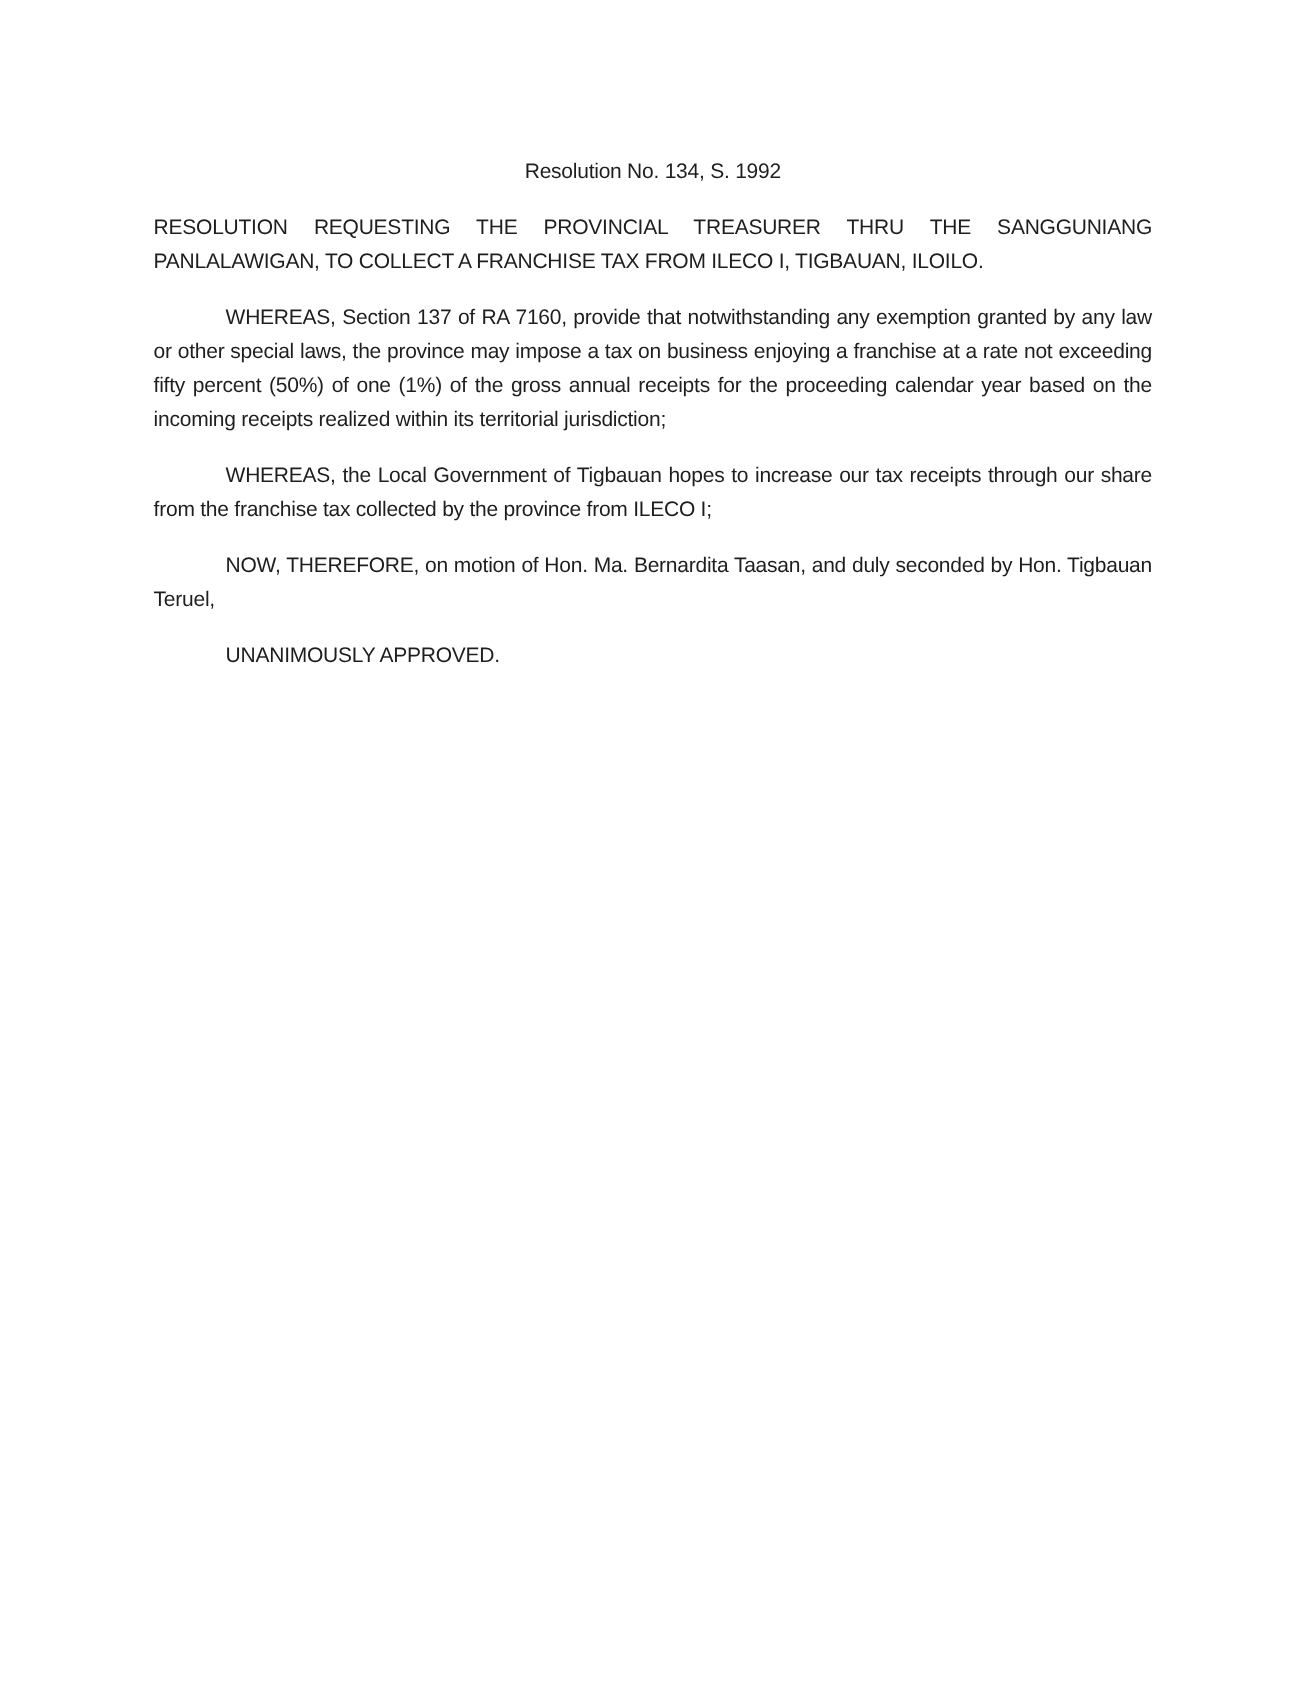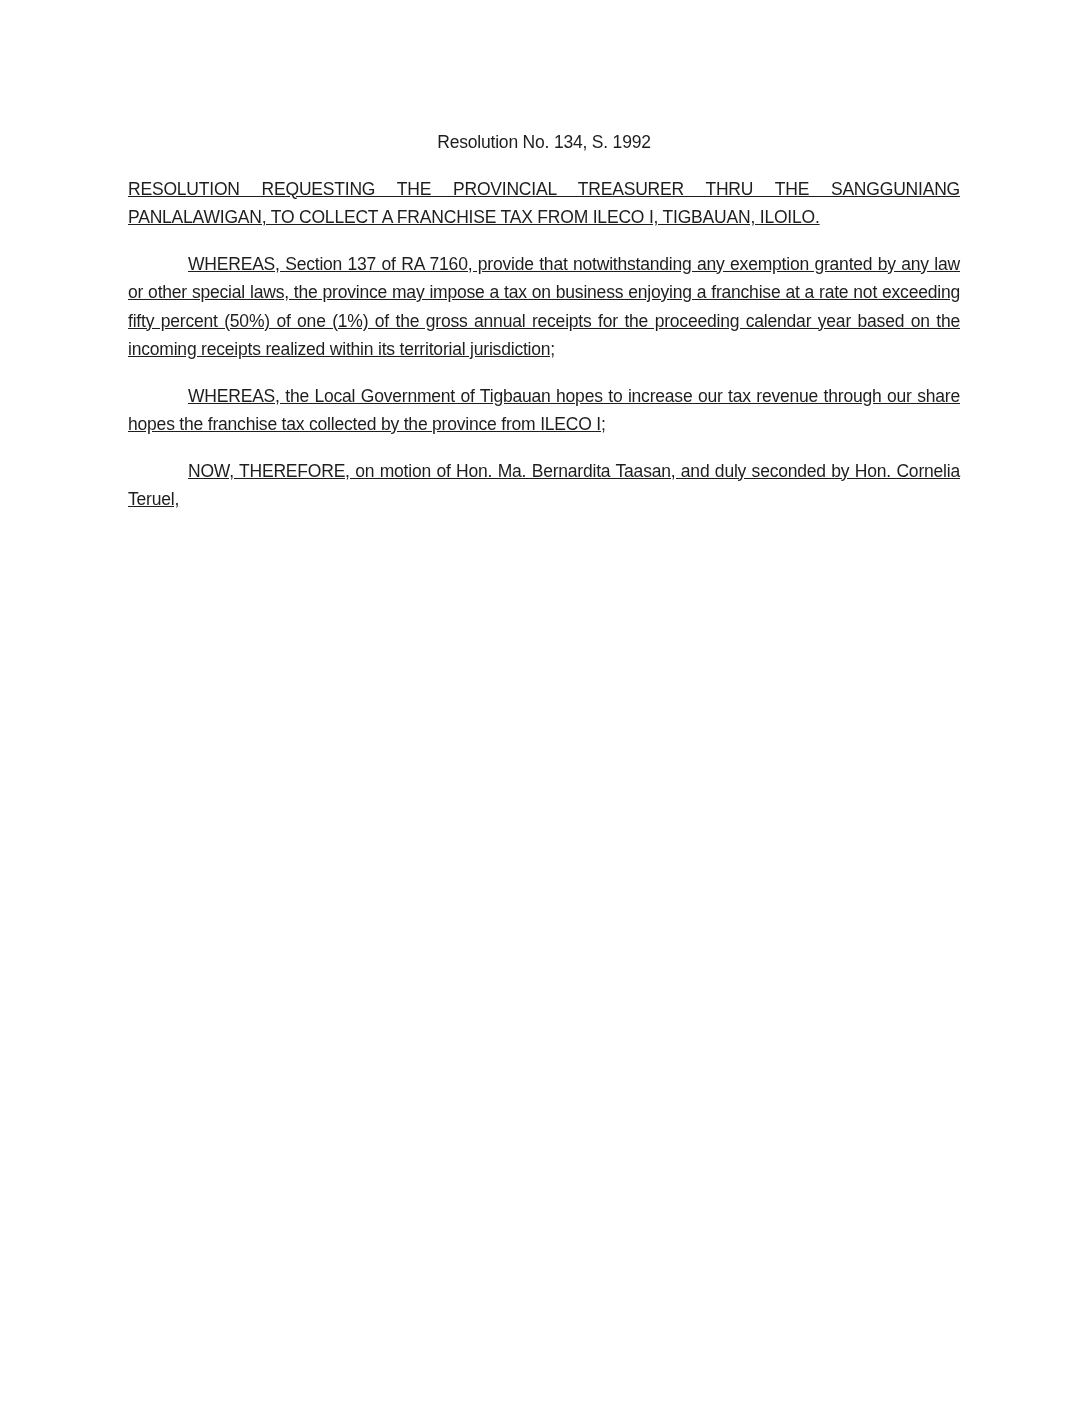"RESOLUTION REQUESTING THE PROVINCIAL" .para { text-decoration: underline -> none }
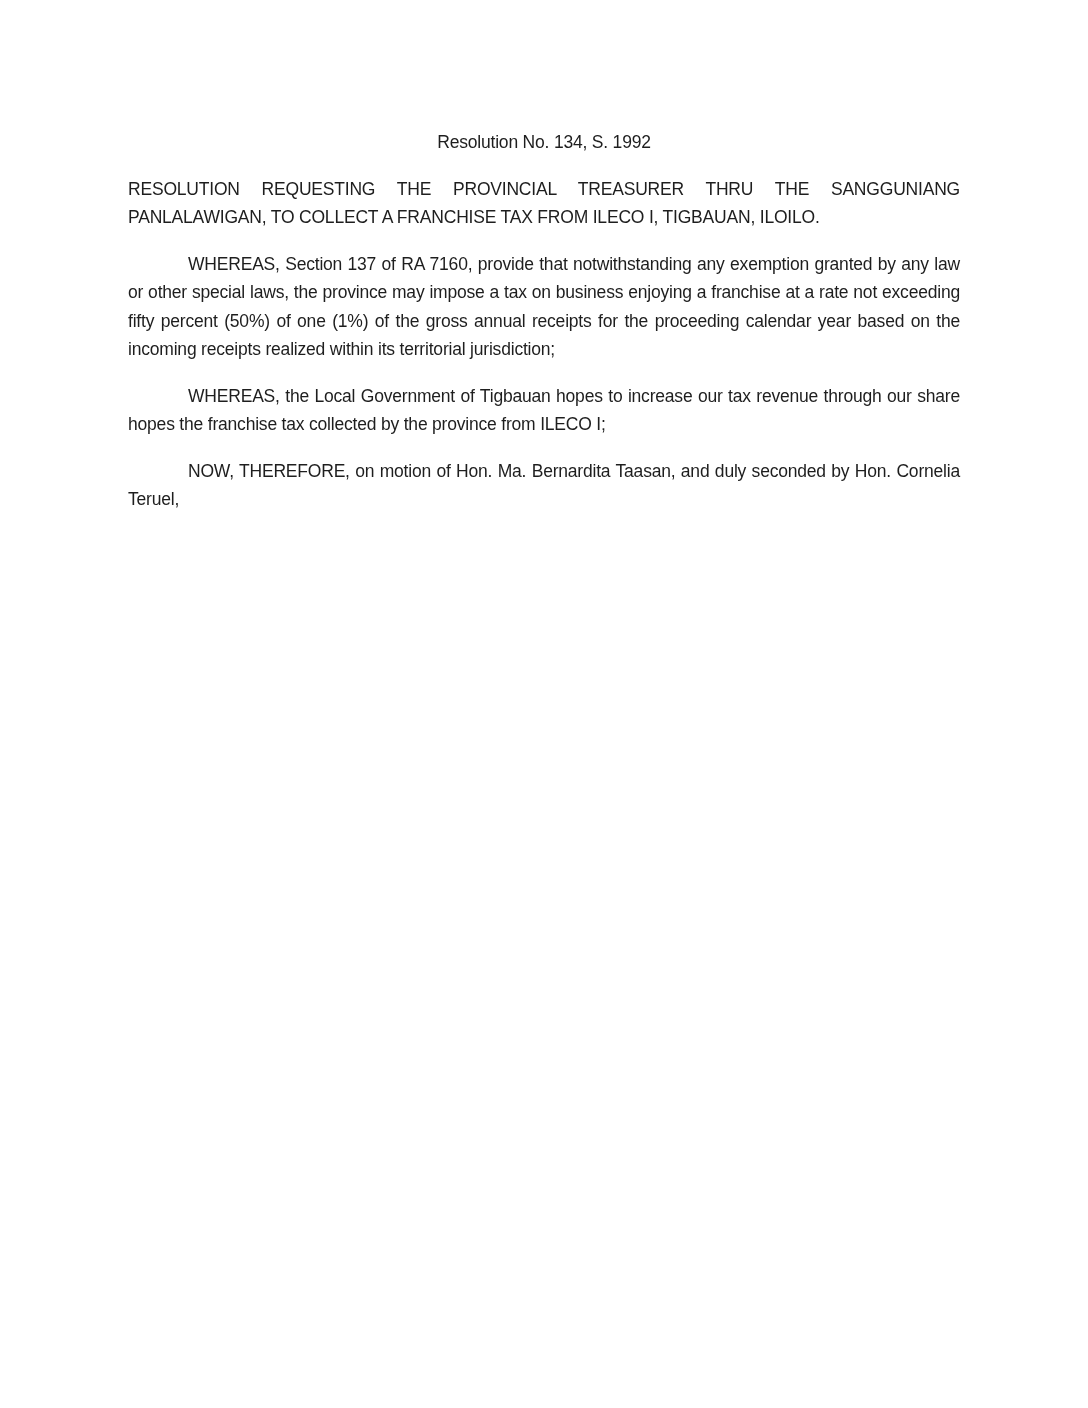"WHEREAS, the Local Government of" p.para { text: revenue through our share hopes -> receipts through our share from }
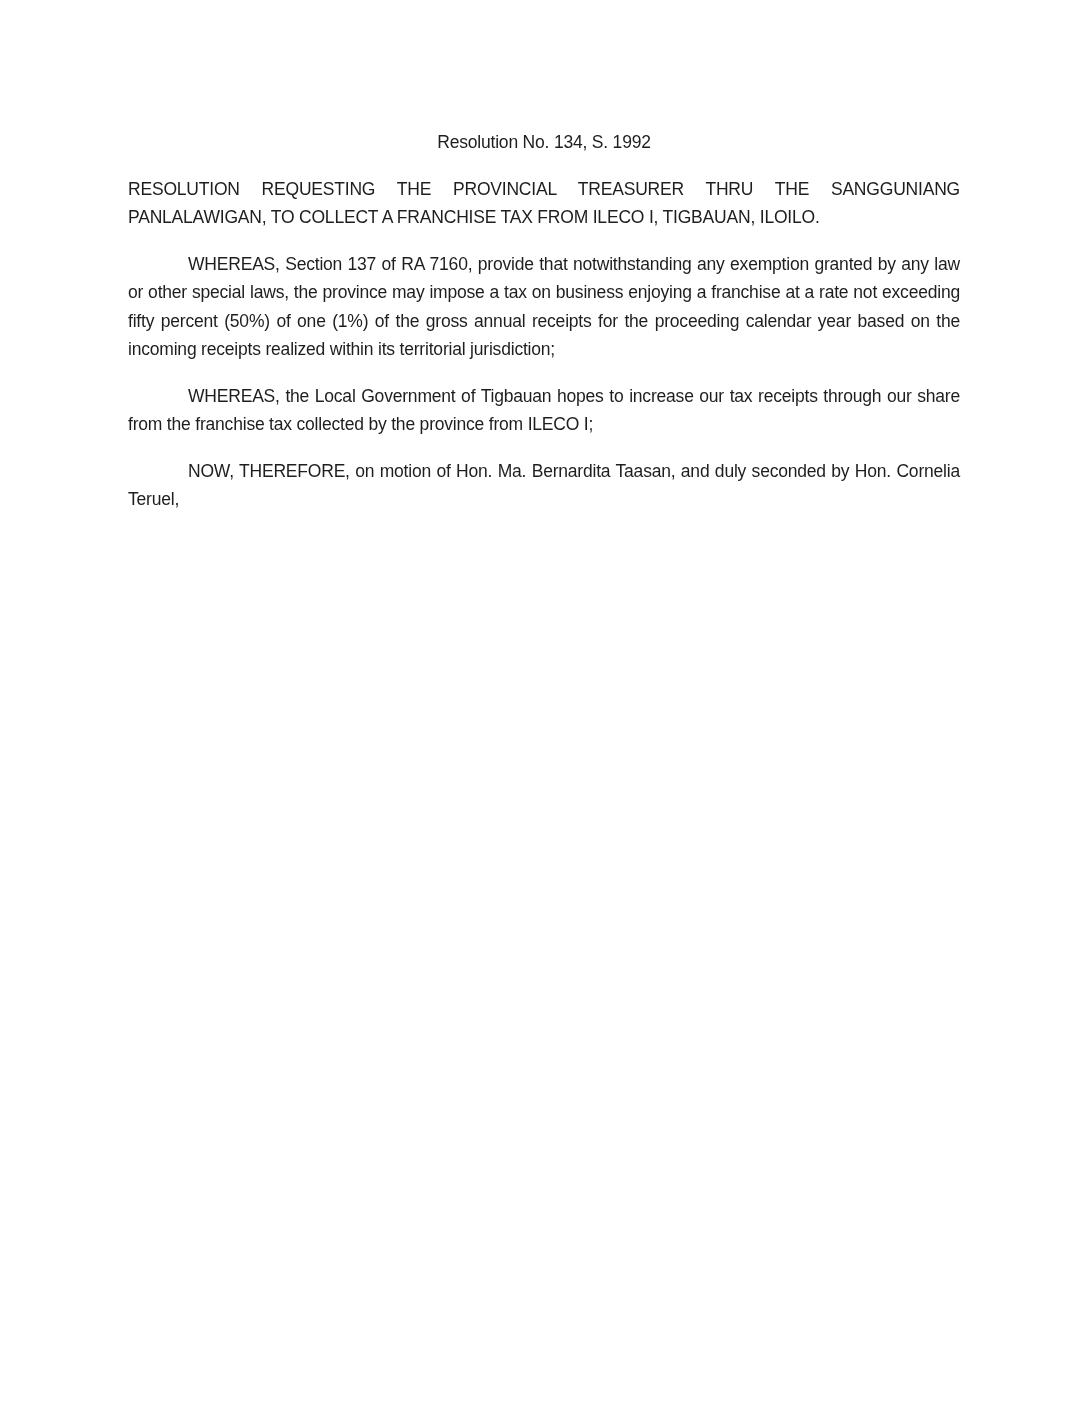"NOW, THEREFORE, on motion of" p.para { text: Cornelia -> Tigbauan }
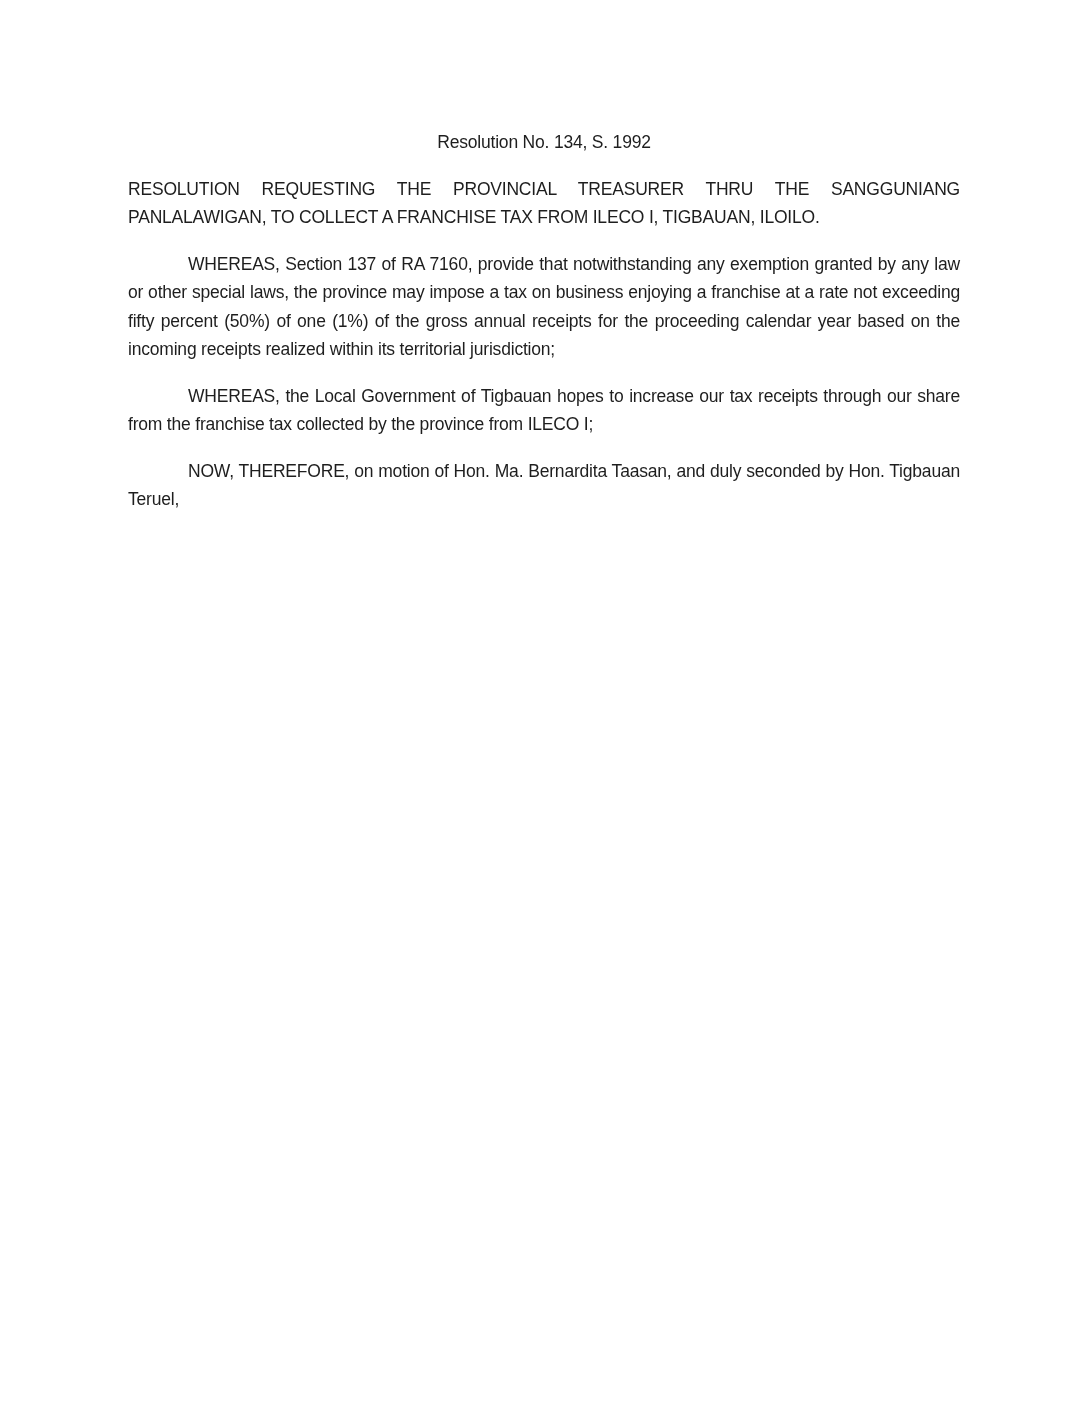"UNANIMOUSLY APPROVED." p.para { html: none -> <p>UNANIMOUSLY APPROVED.</p> }
